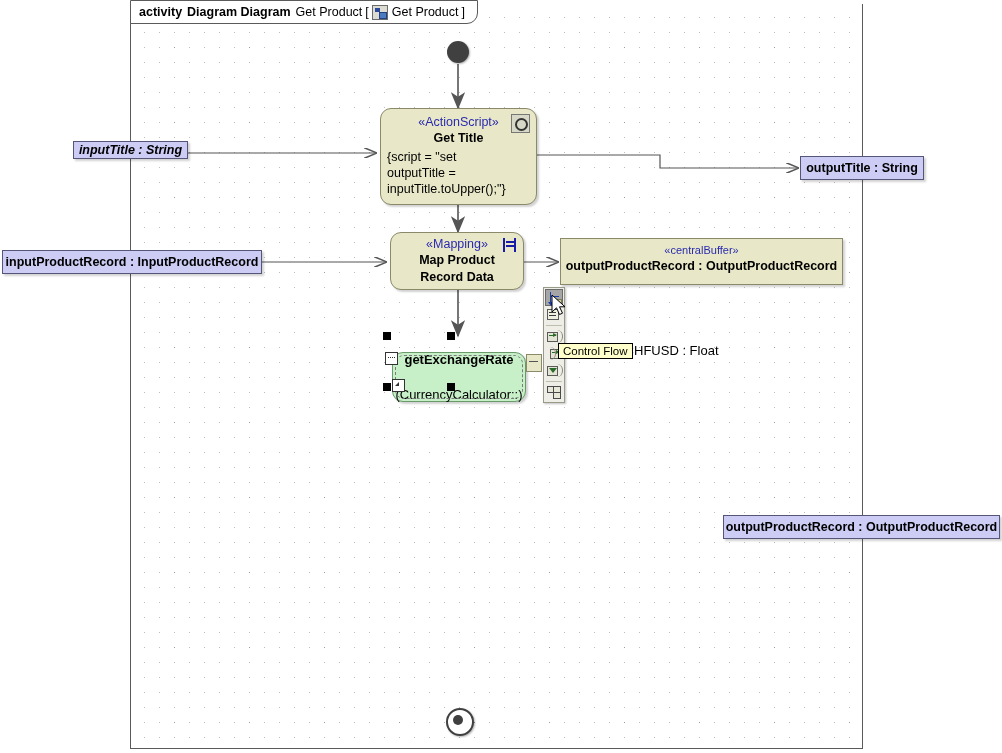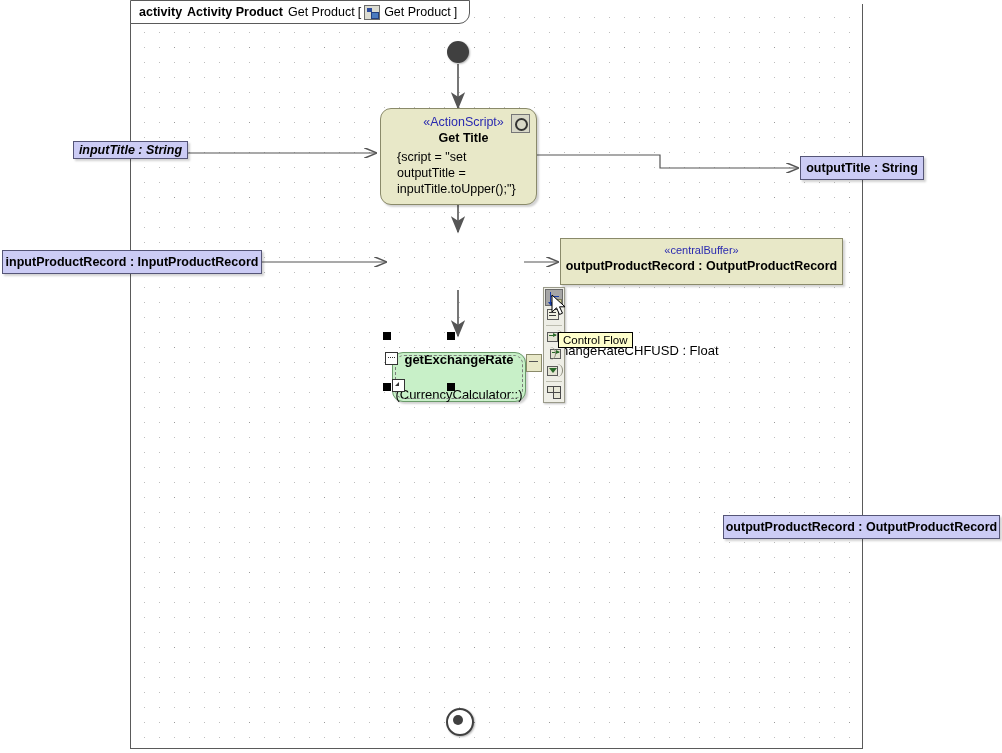"Activity Product" span.kw { text: Activity Product -> Diagram Diagram }
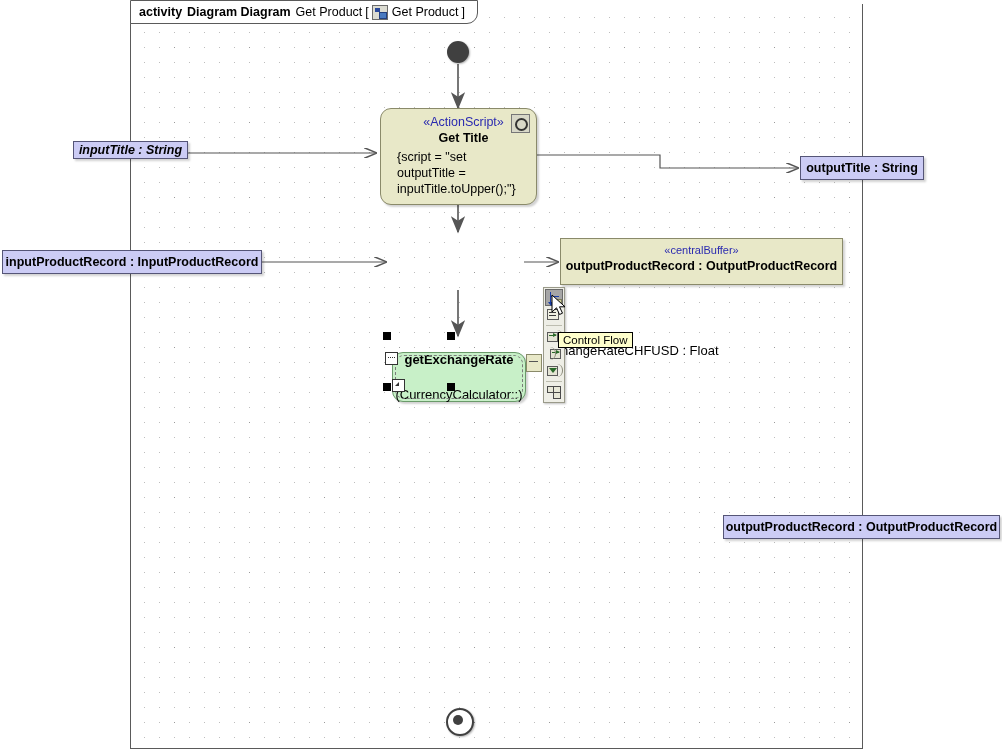"«ActionScript»" div.node { padding-left: 10px -> none }
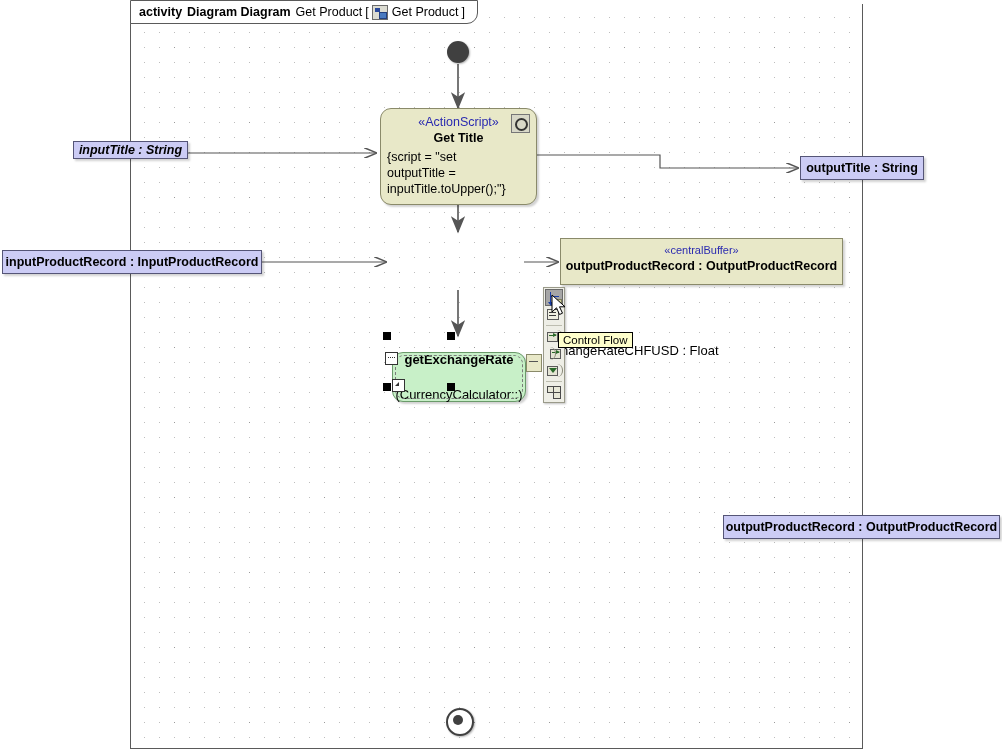"«Mapping»" div.node { html: none -> <div> <div>«Mapping»</div> <div>Map Product</div> <div>Record Data</div> <div> <span> <i></i> <i></i> </span> </div> </div> }
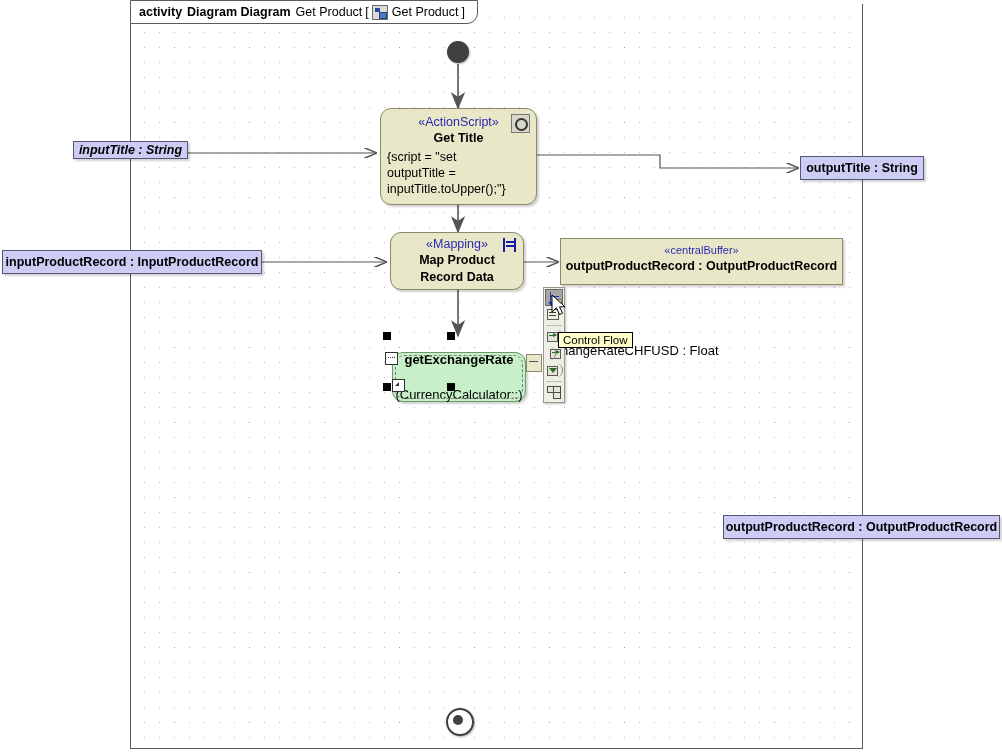"Control Flow" div.tooltip { top: 332px -> 343px }
